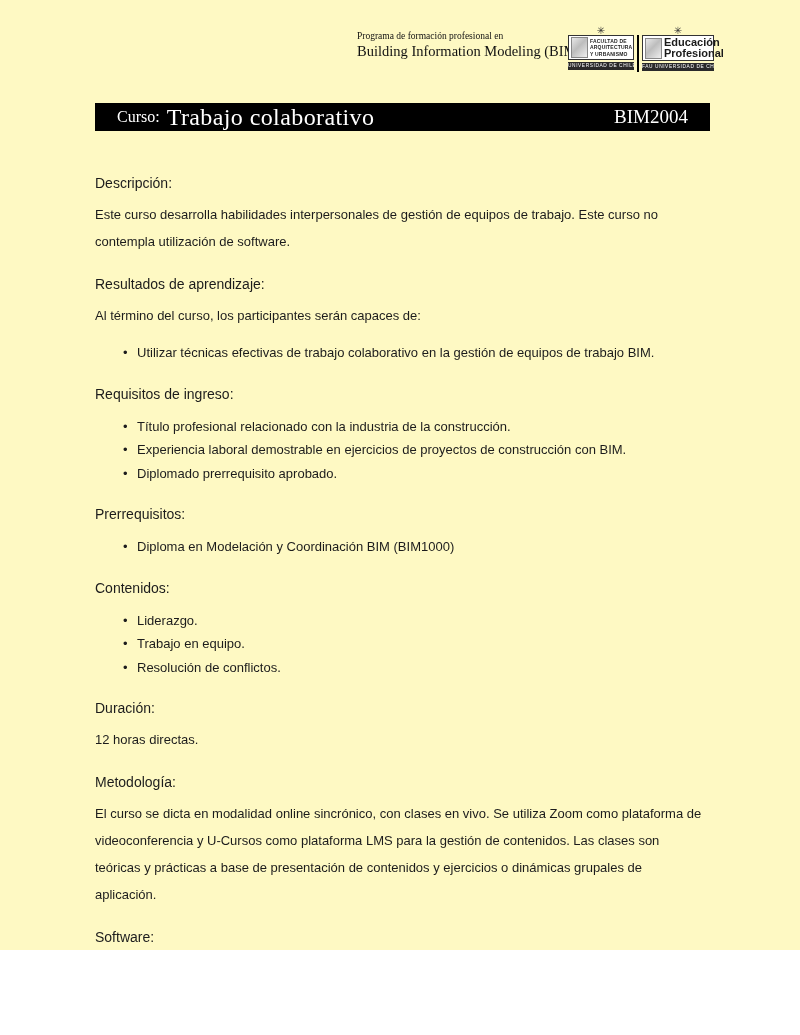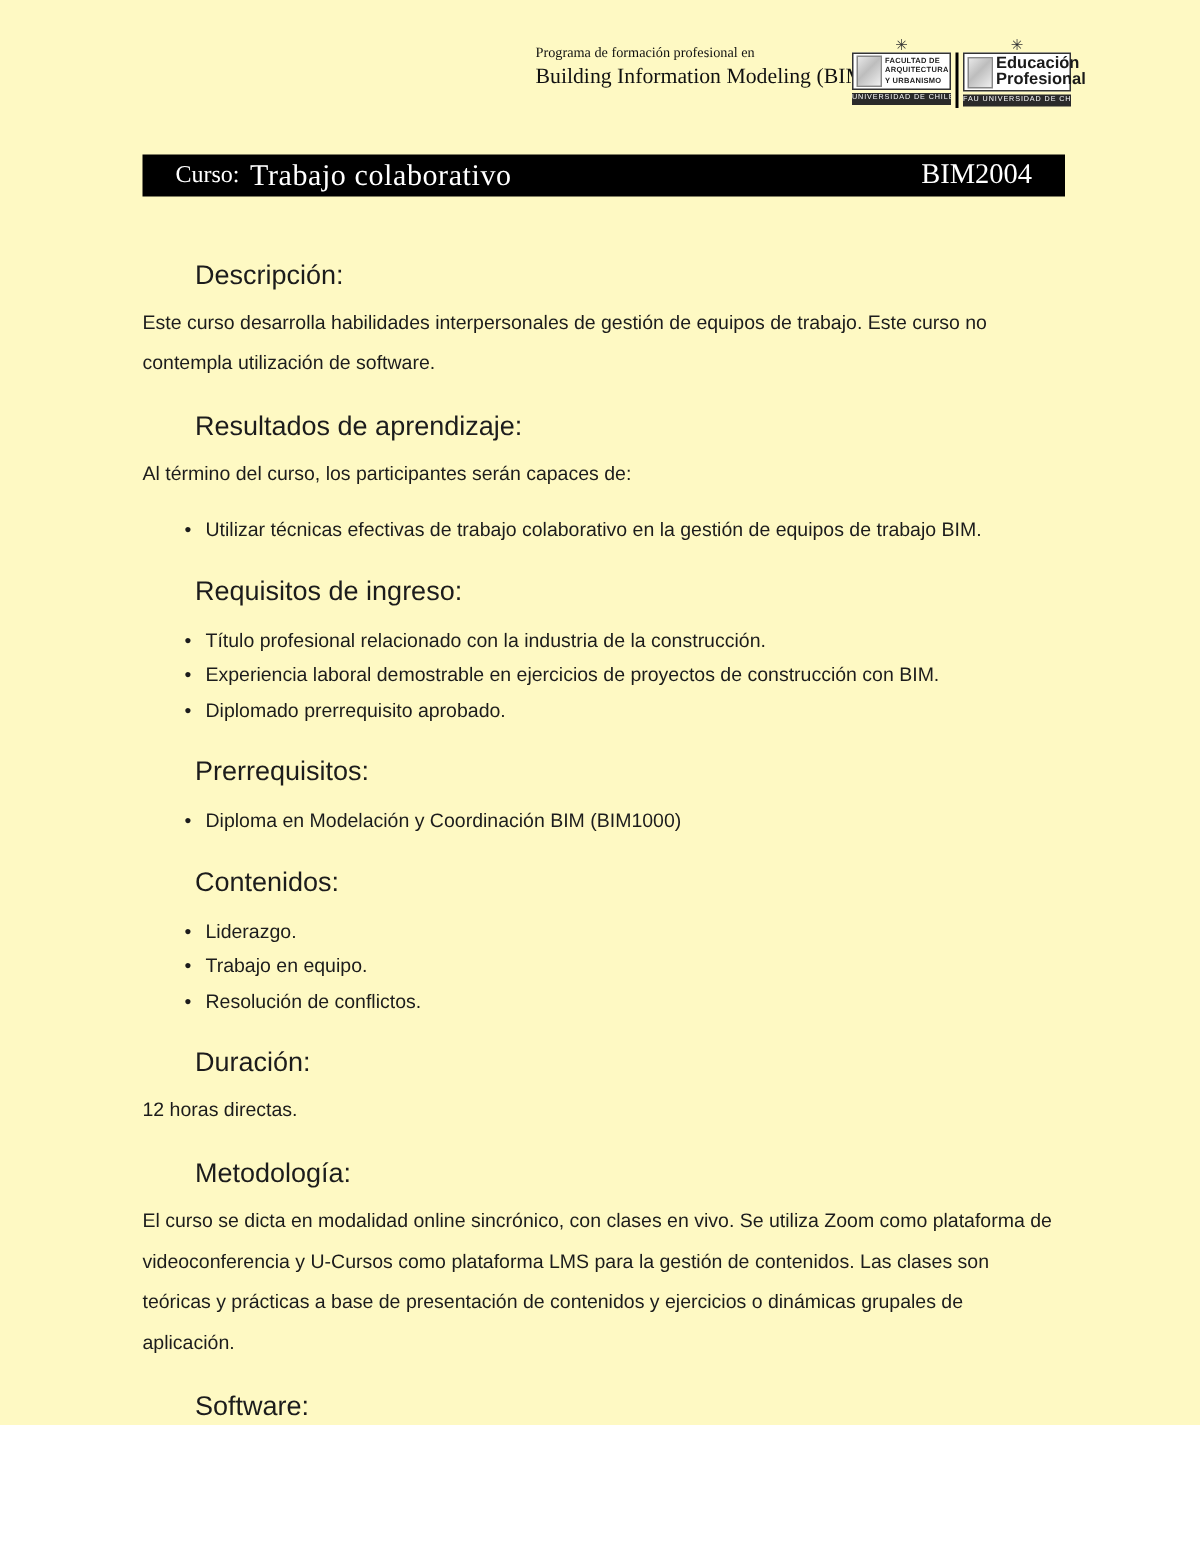"Trabajo colaborativo" .title-bar .title { font-size: 20px -> 24px }
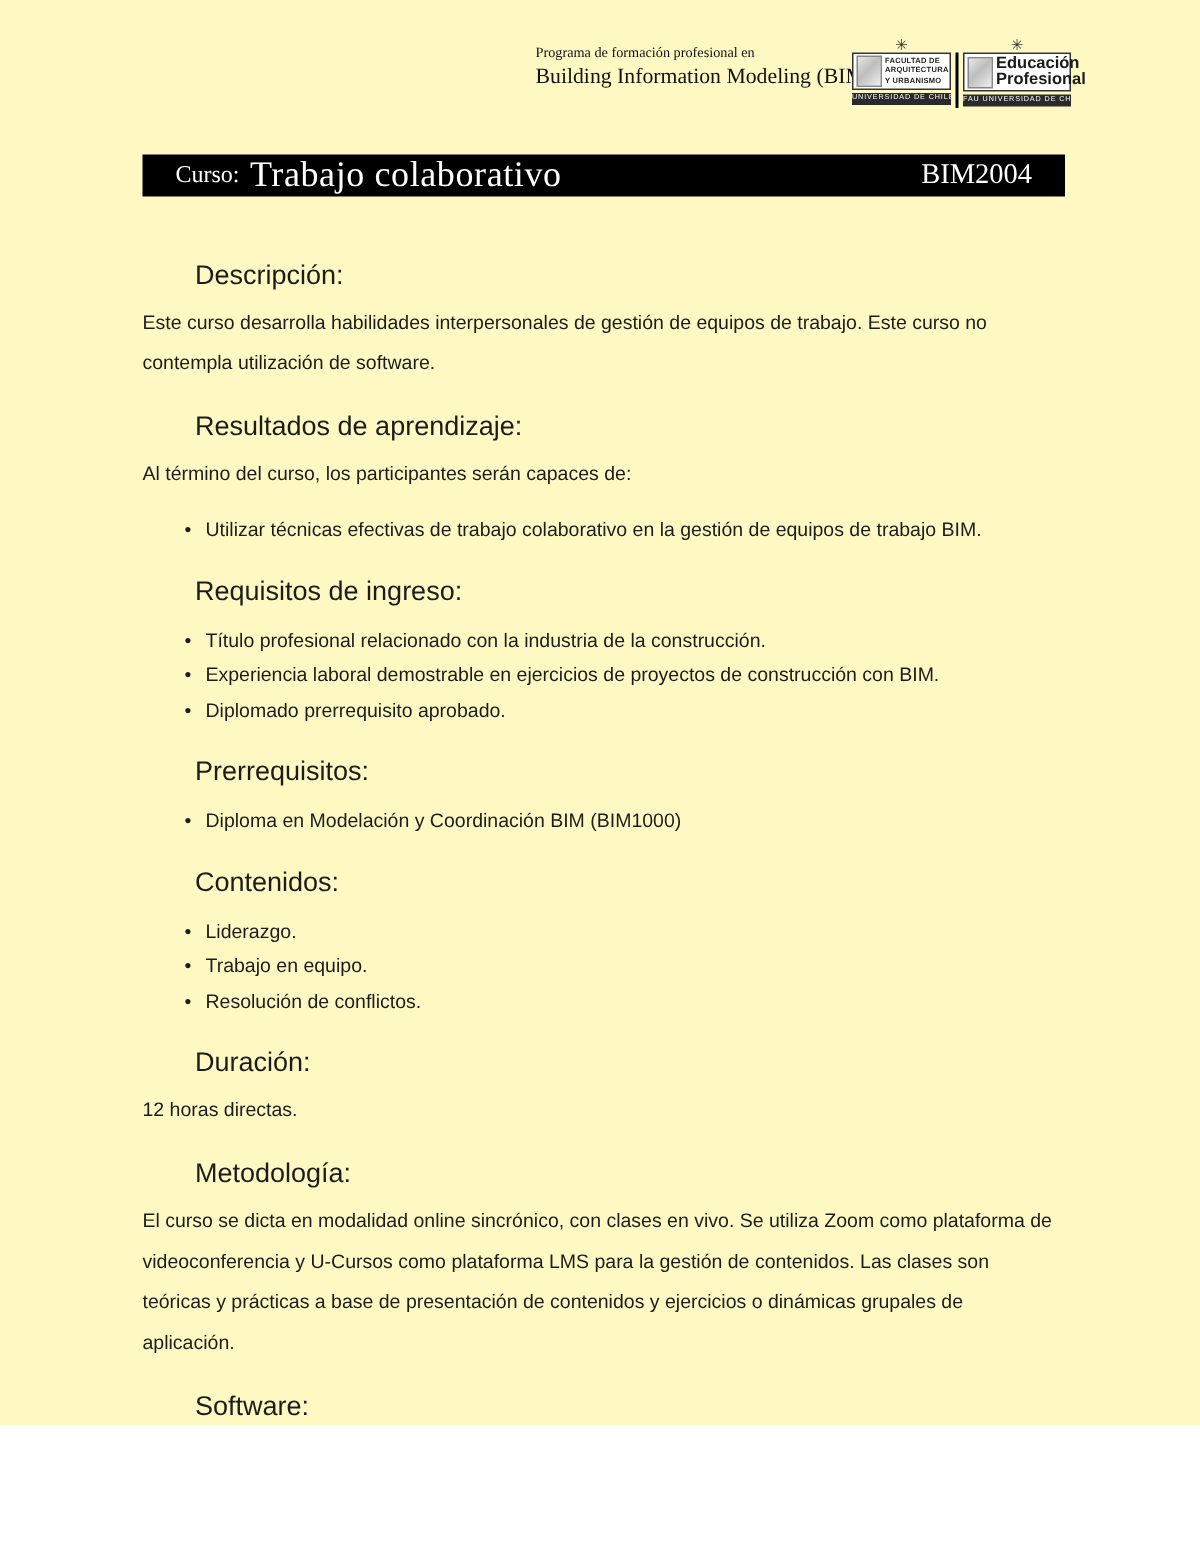"Descripción:" .section .heading { font-size: 18px -> 14px; margin-left: 35px -> none }
